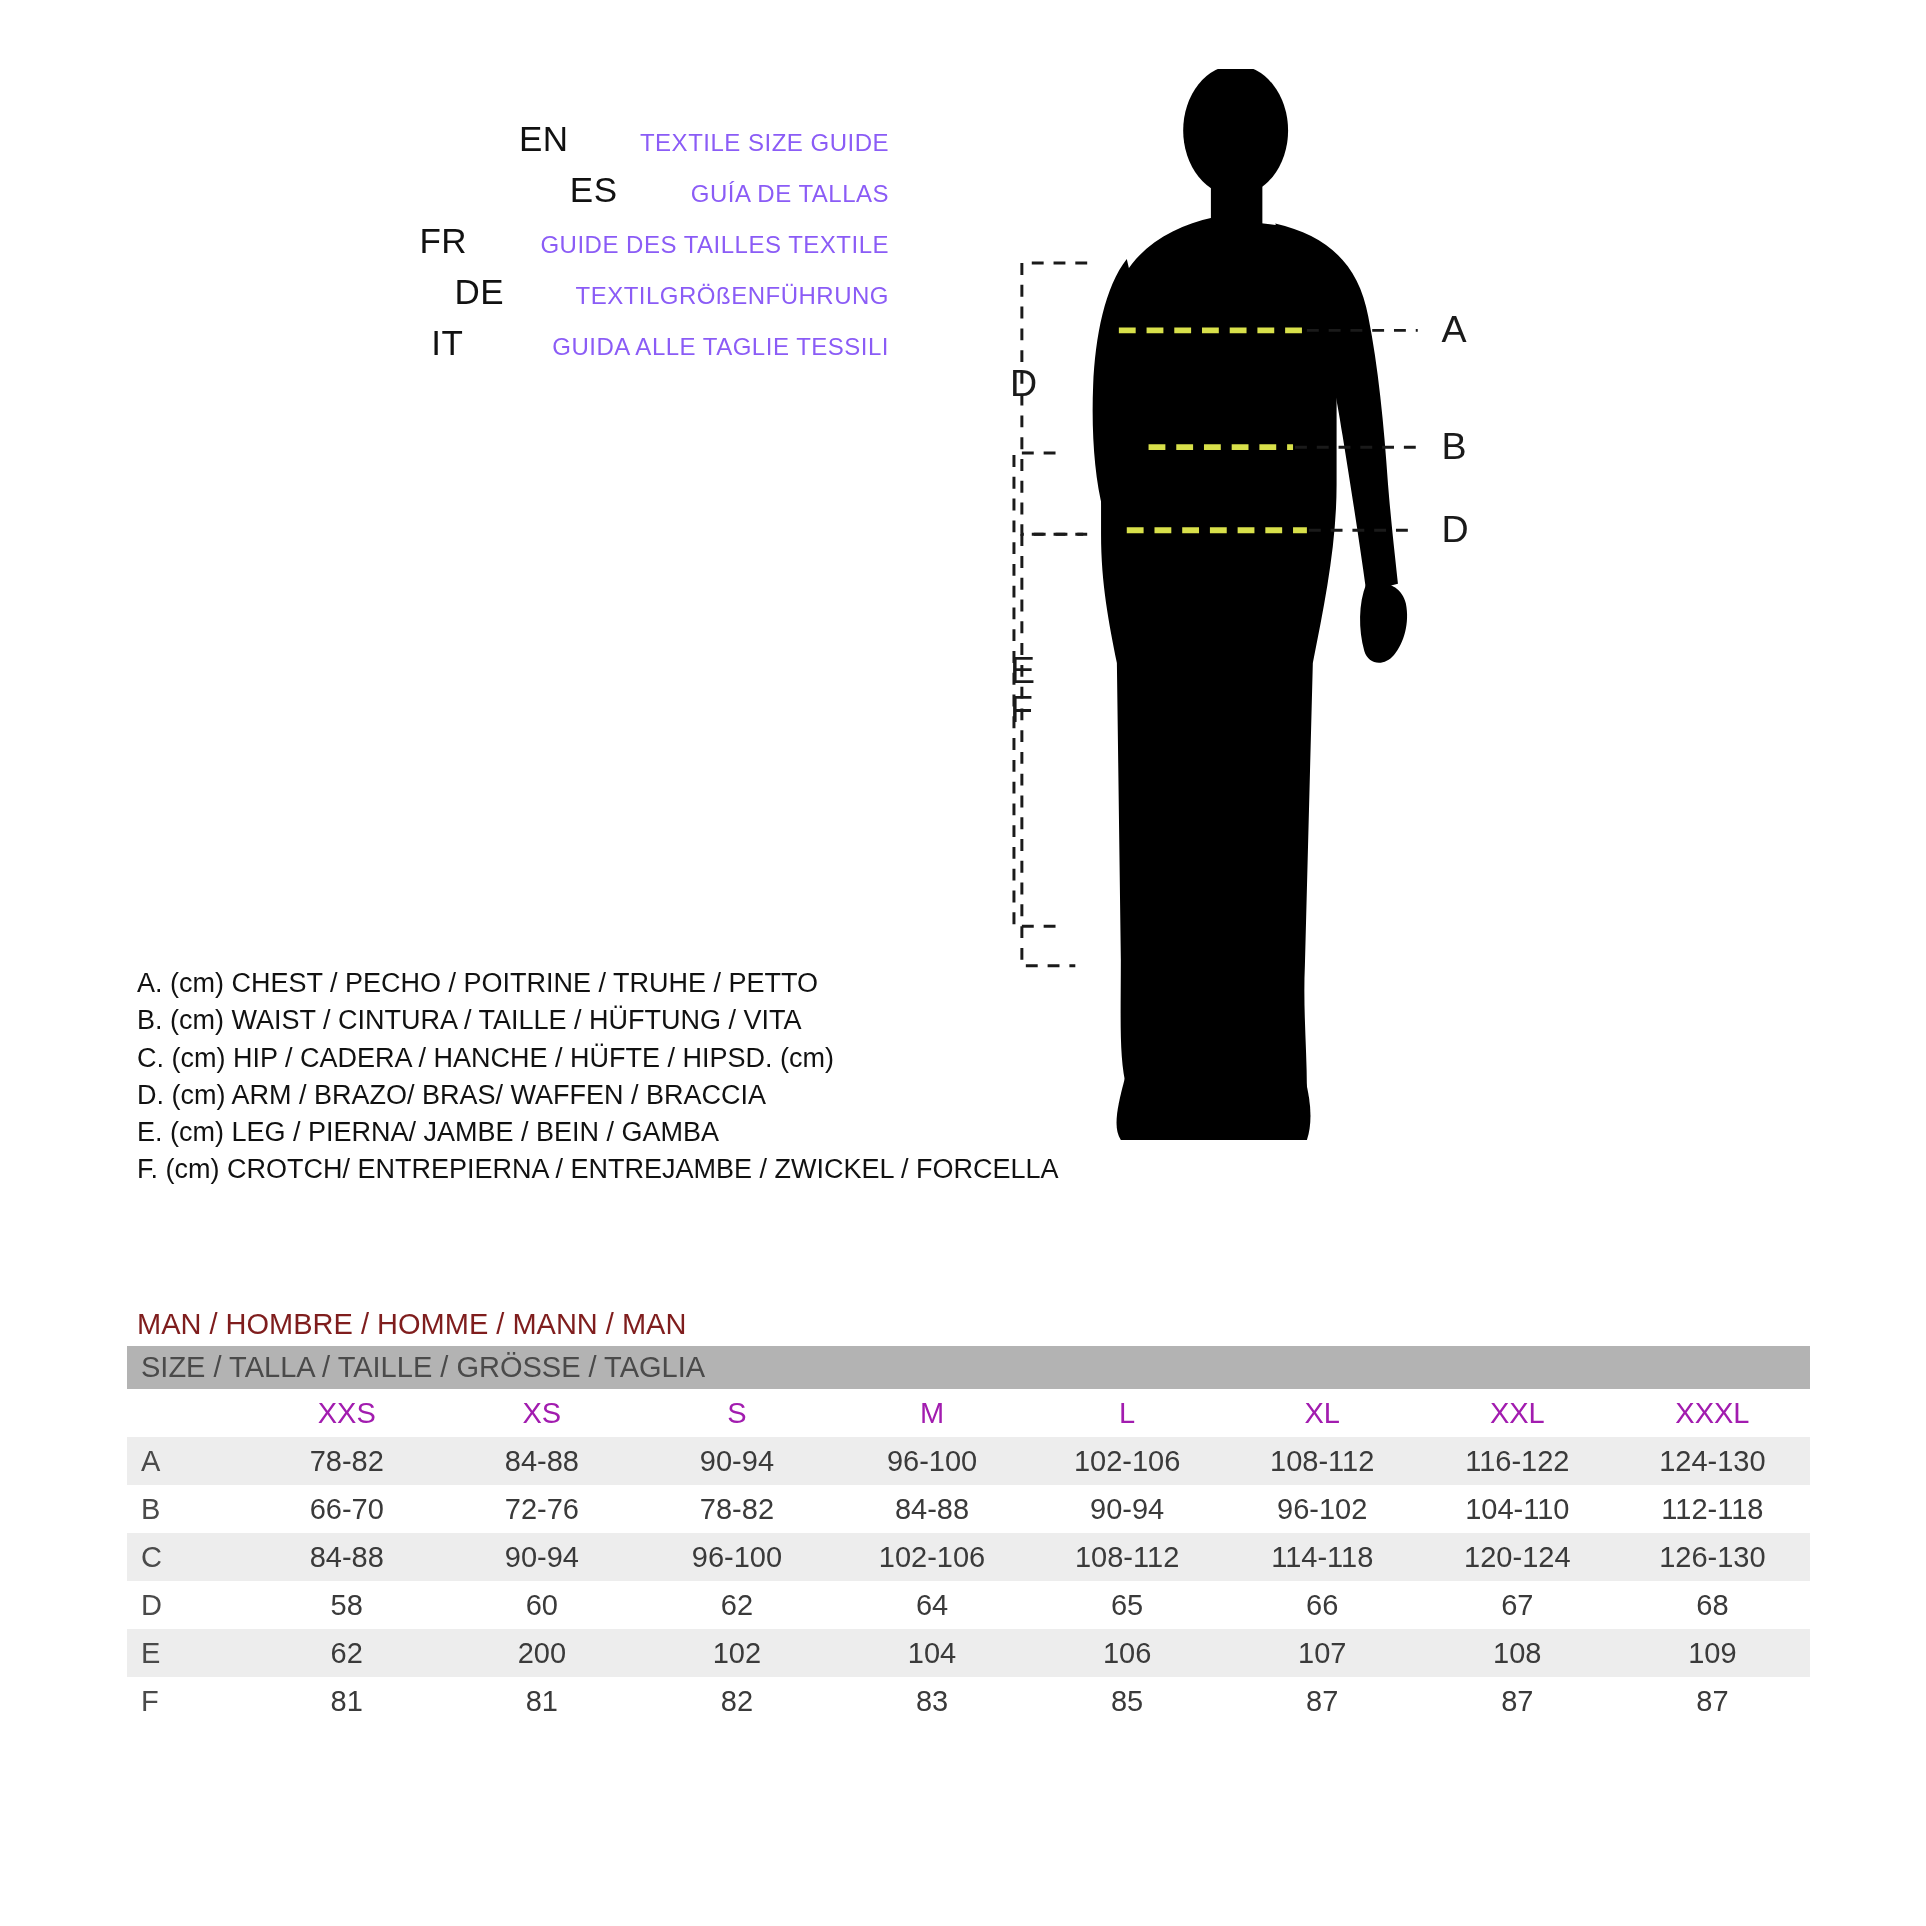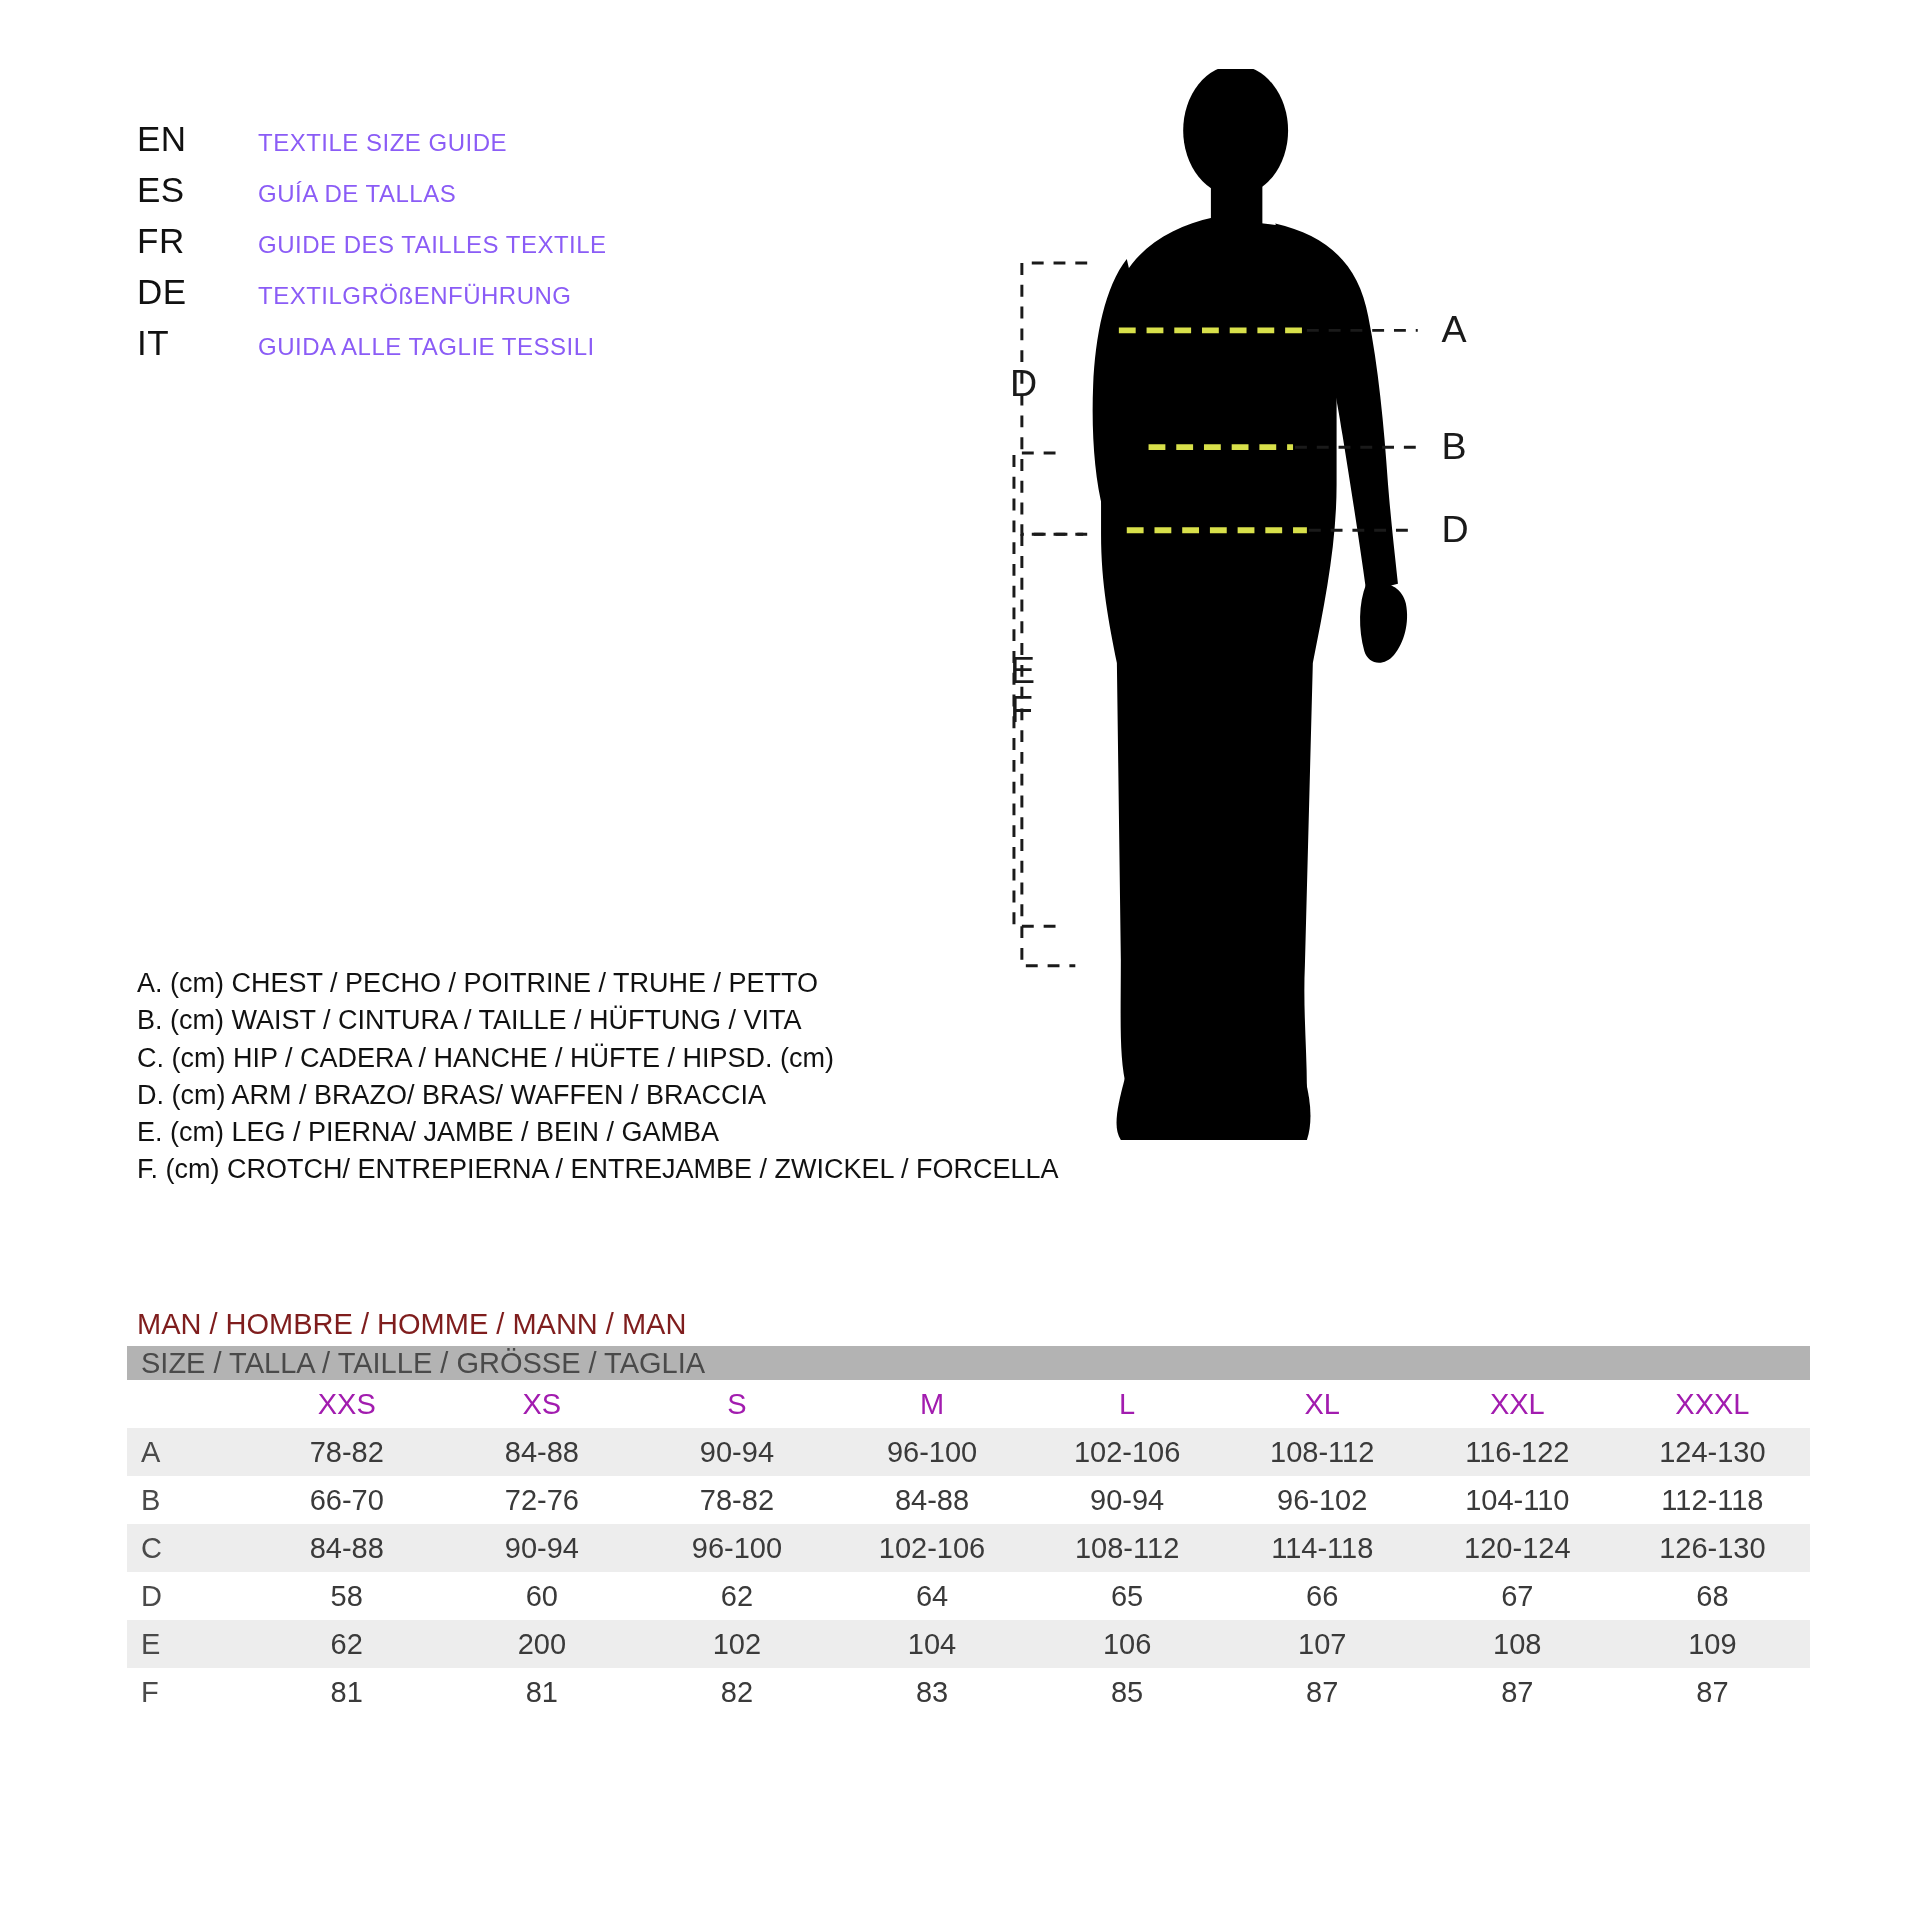"EN" .lang-row { justify-content: none -> flex-end }
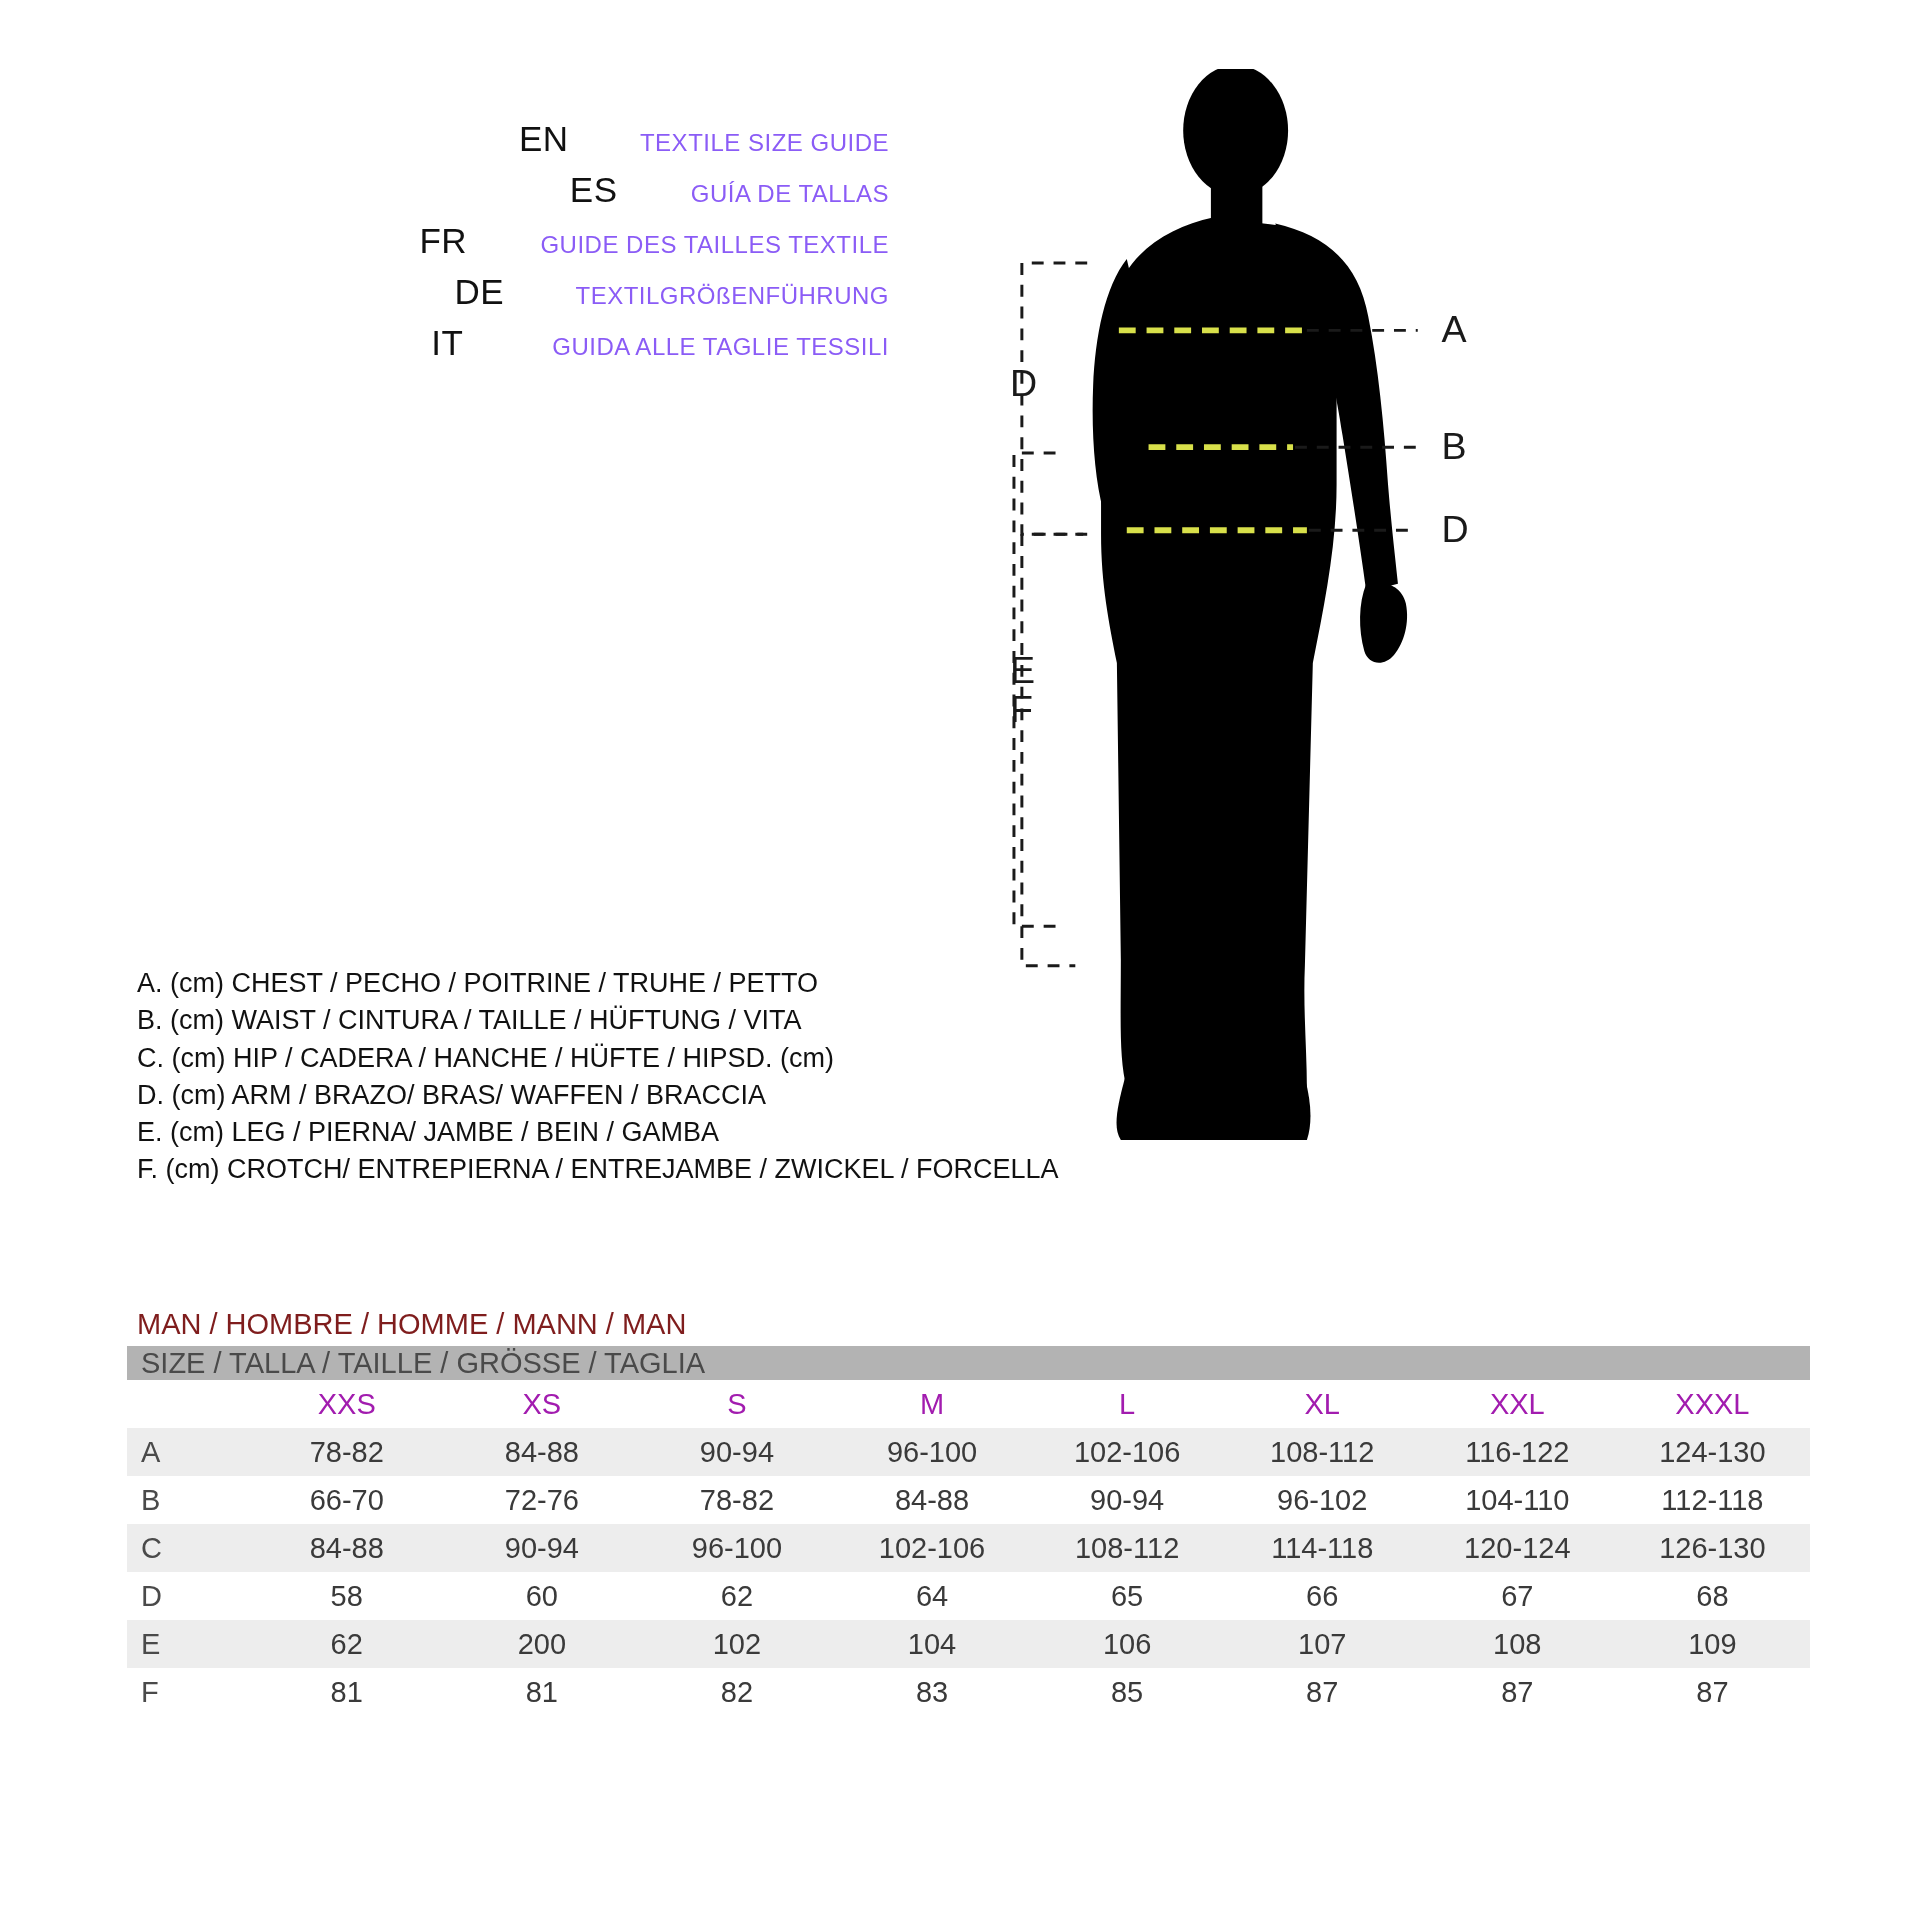"SIZE / TALLA / TAILLE" #size-table .hdr-band td { height: 34px -> 43px }
